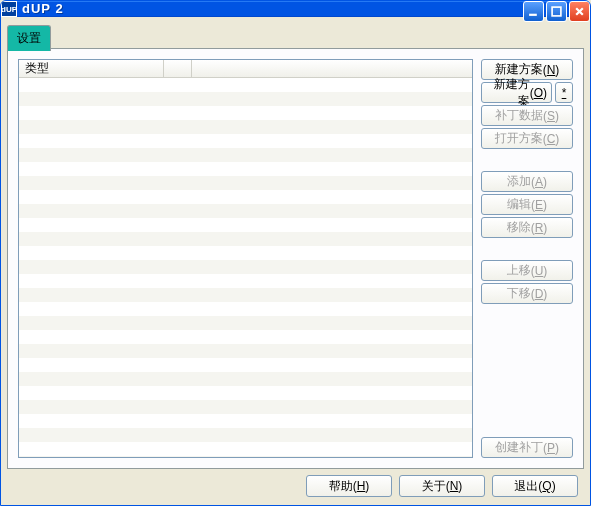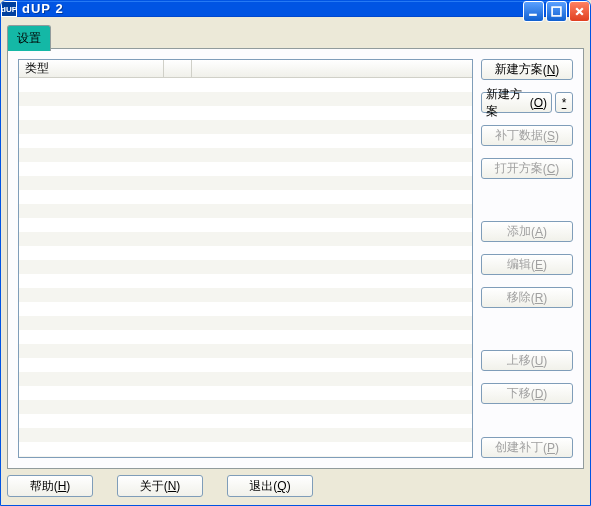"类型" .tabpanel { text-align: none -> right }
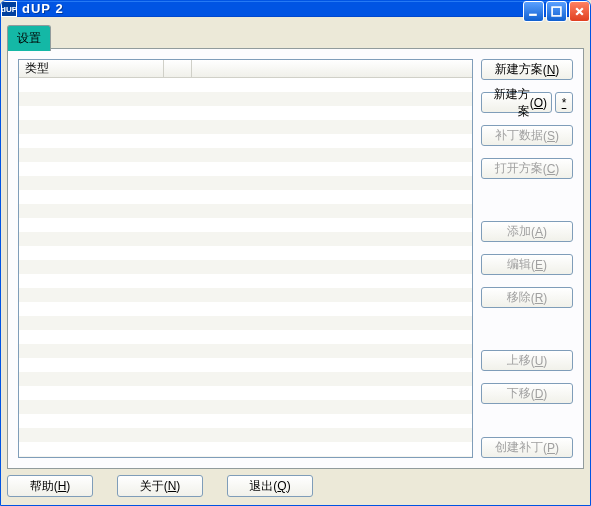"新建方案" .btncol { gap: 12px -> 2px }
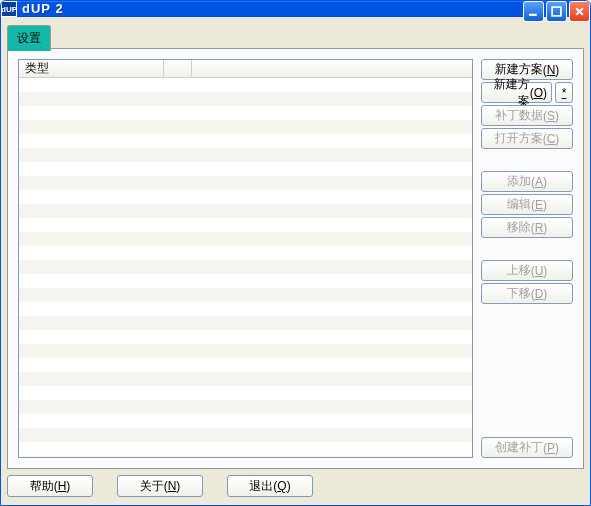"帮助" .bottombar { gap: 24px -> 7px; justify-content: none -> flex-end }
